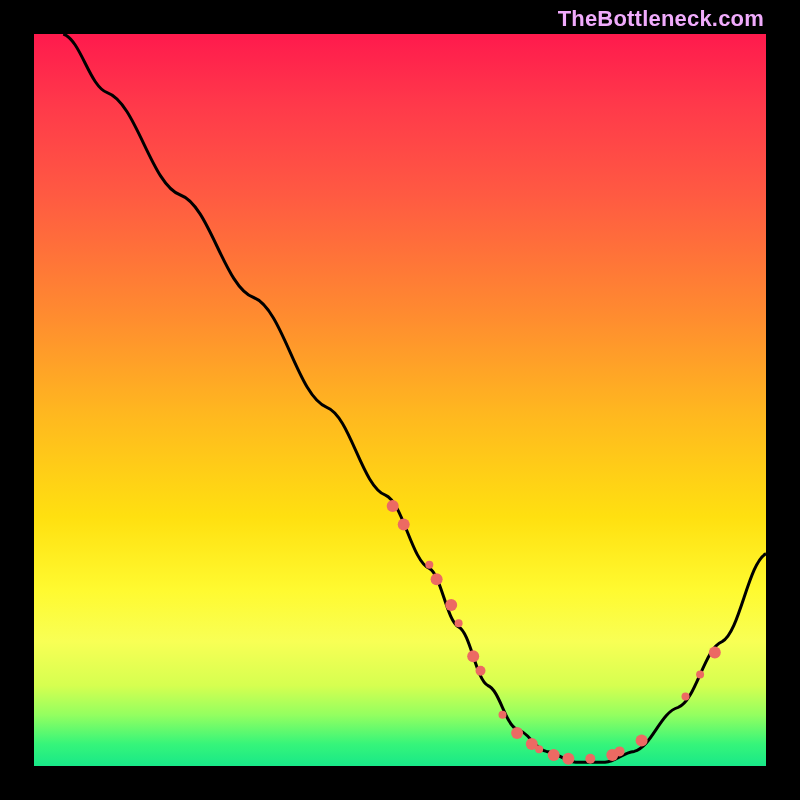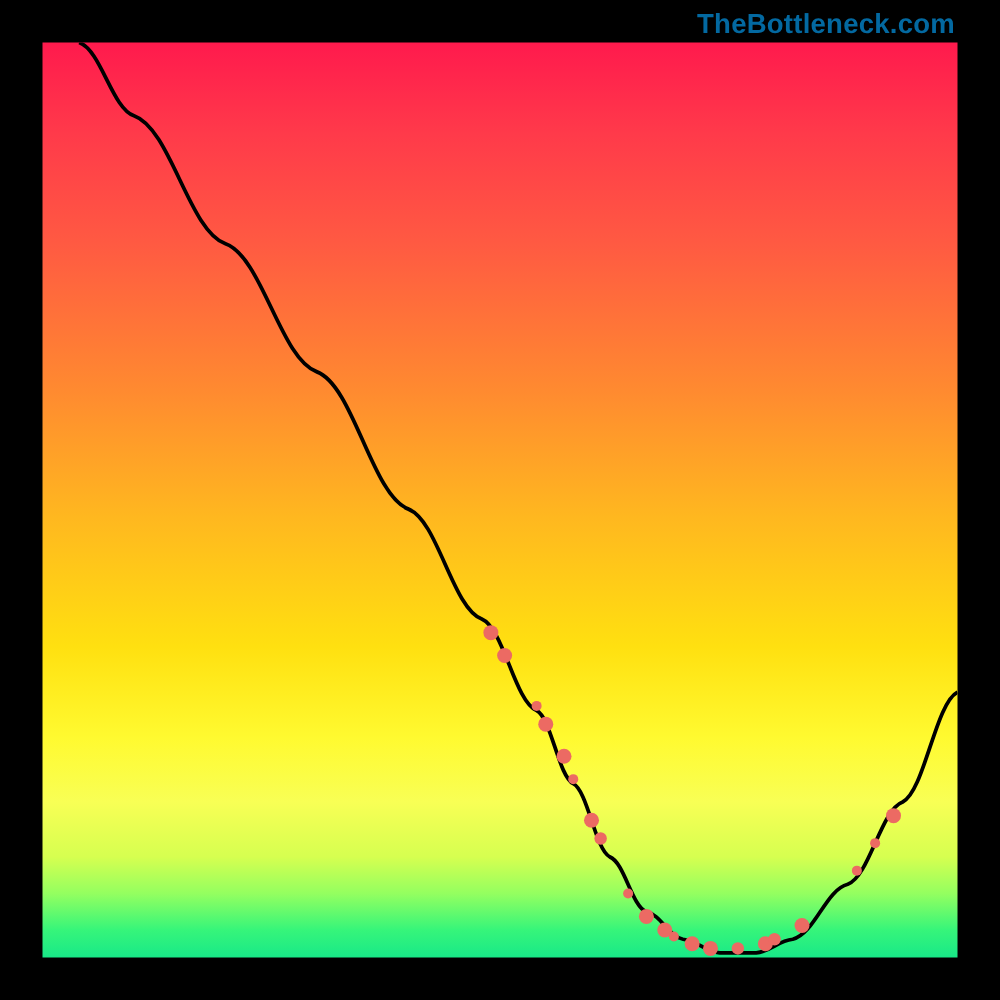"TheBottleneck.com" .watermark { color: #0369a1 -> #f0abfc }
